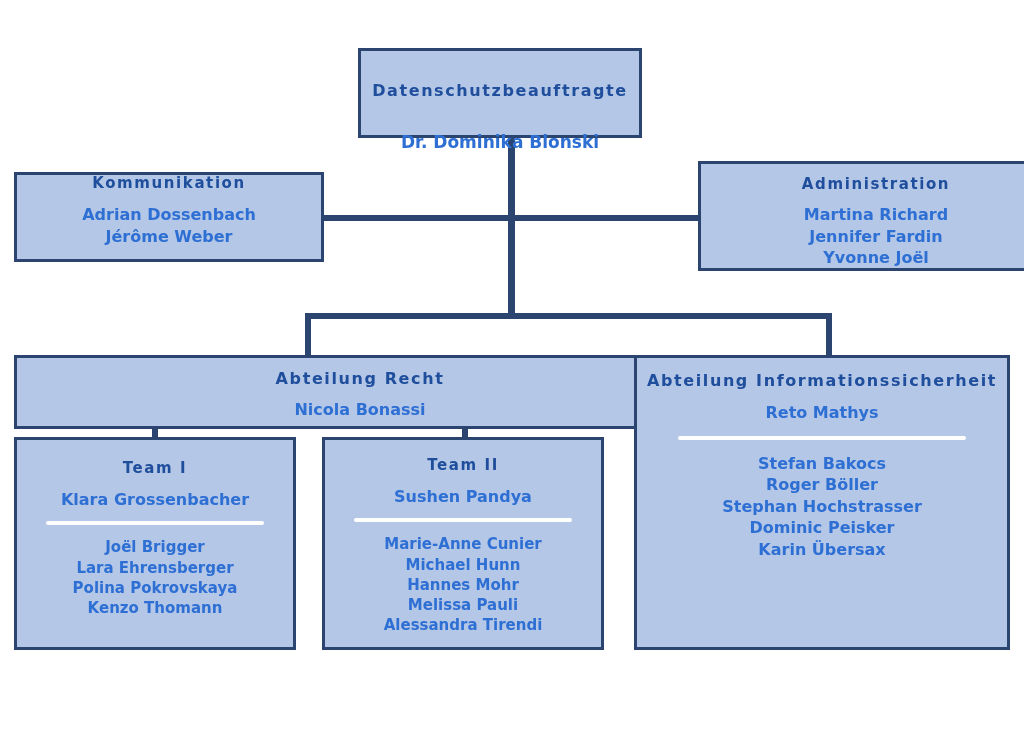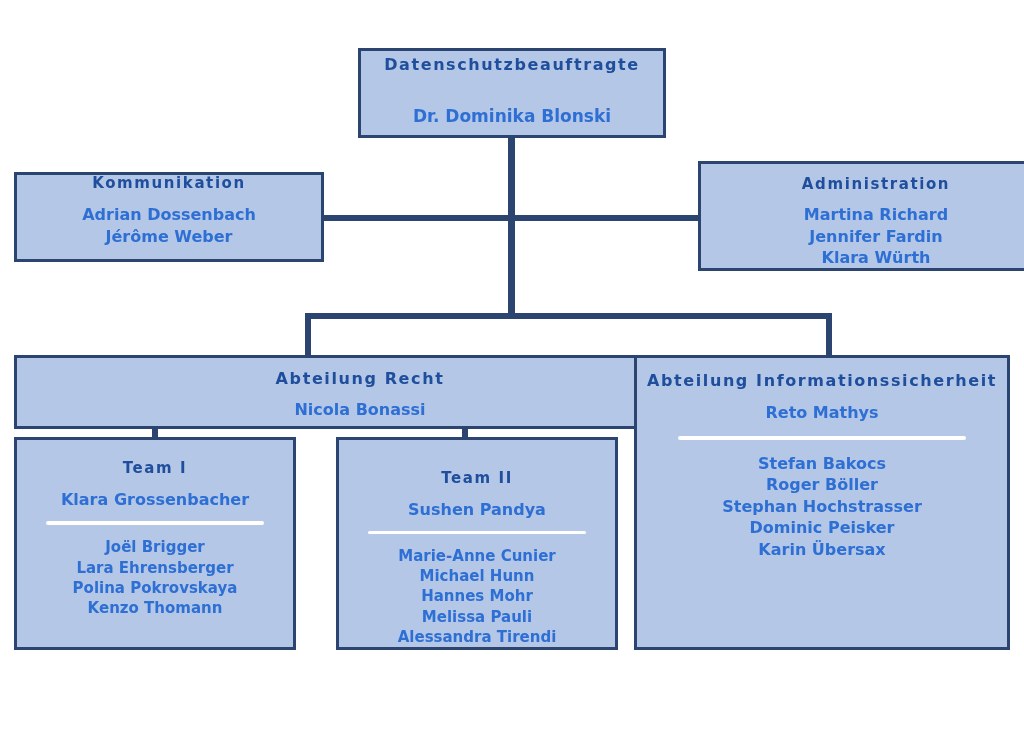"Datenschutzbeauftragte" #node-dpo { padding-top: 5px -> 31px; width: 308px -> 284px }
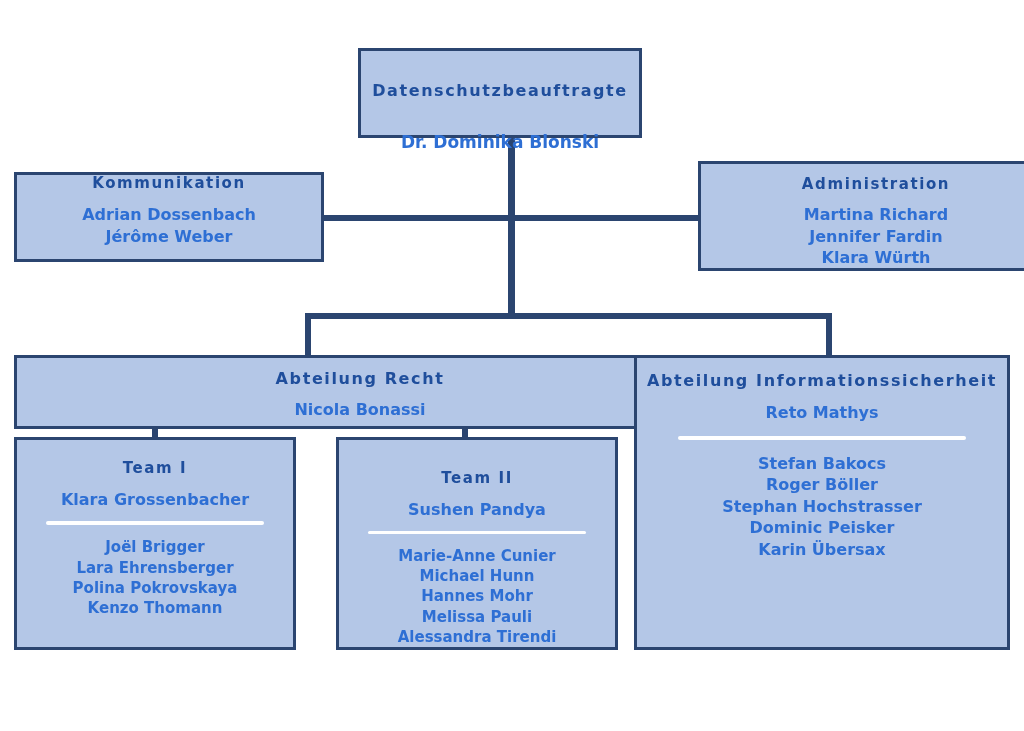"Klara Würth" div { text: Klara Würth -> Yvonne Joël }
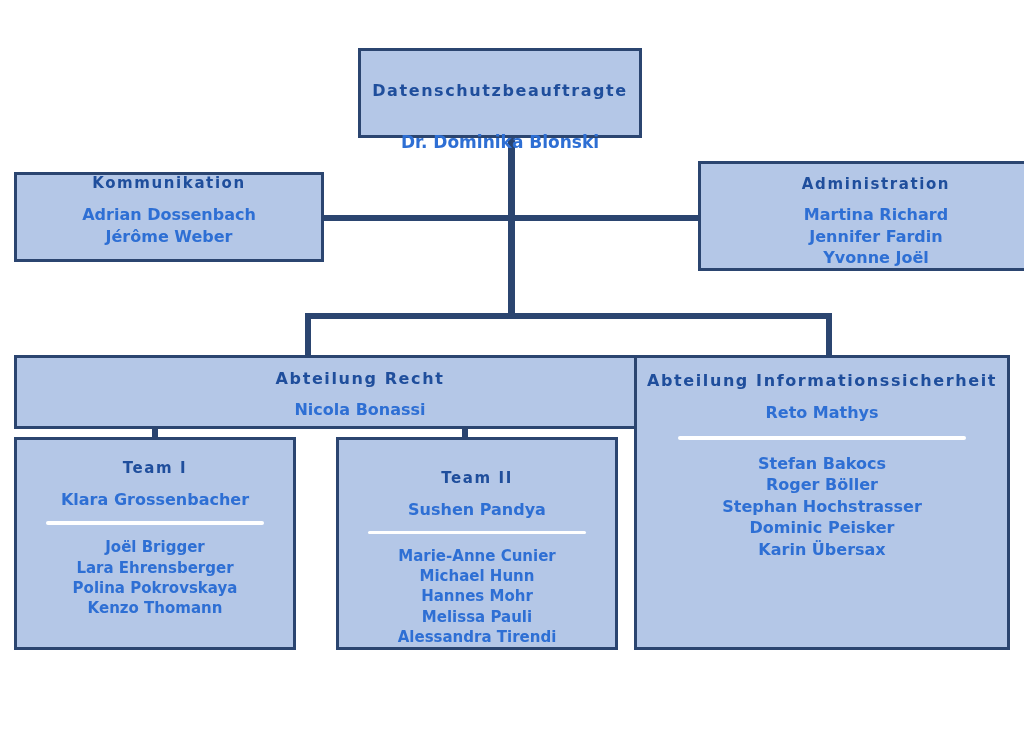"Team II" #node-team2 { left: 336px -> 322px; padding-top: 30px -> 17px }
